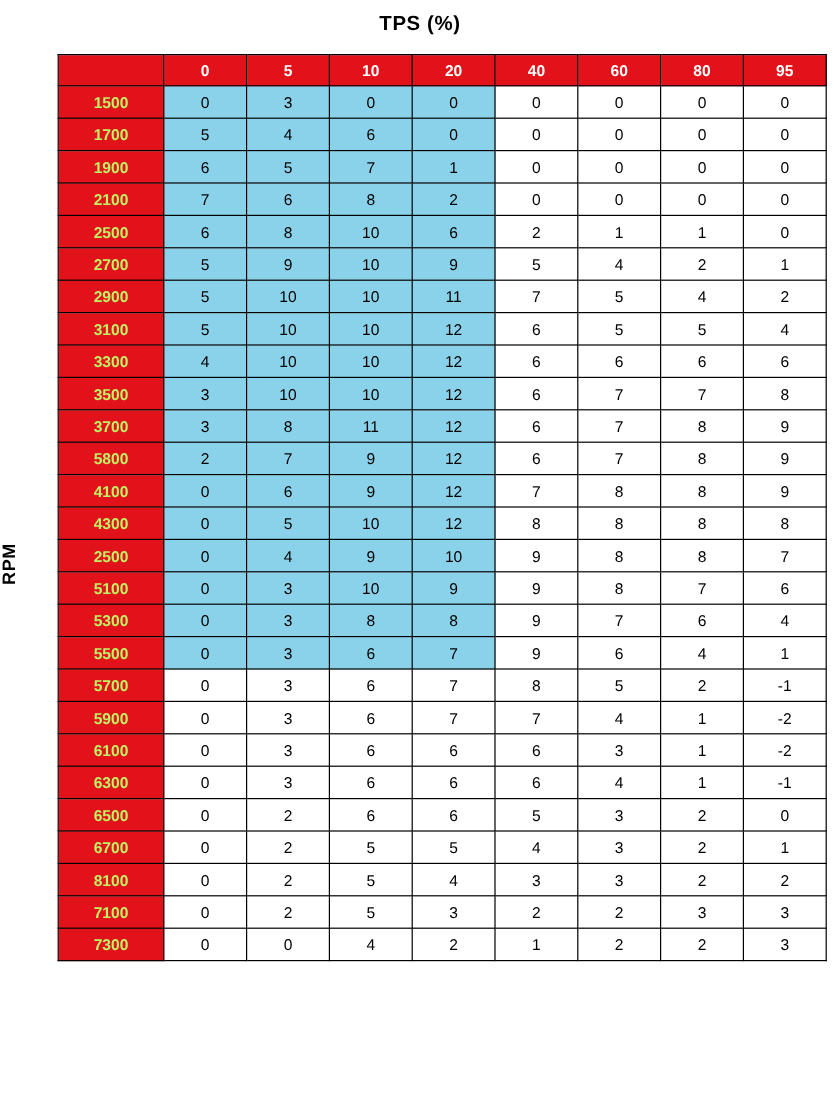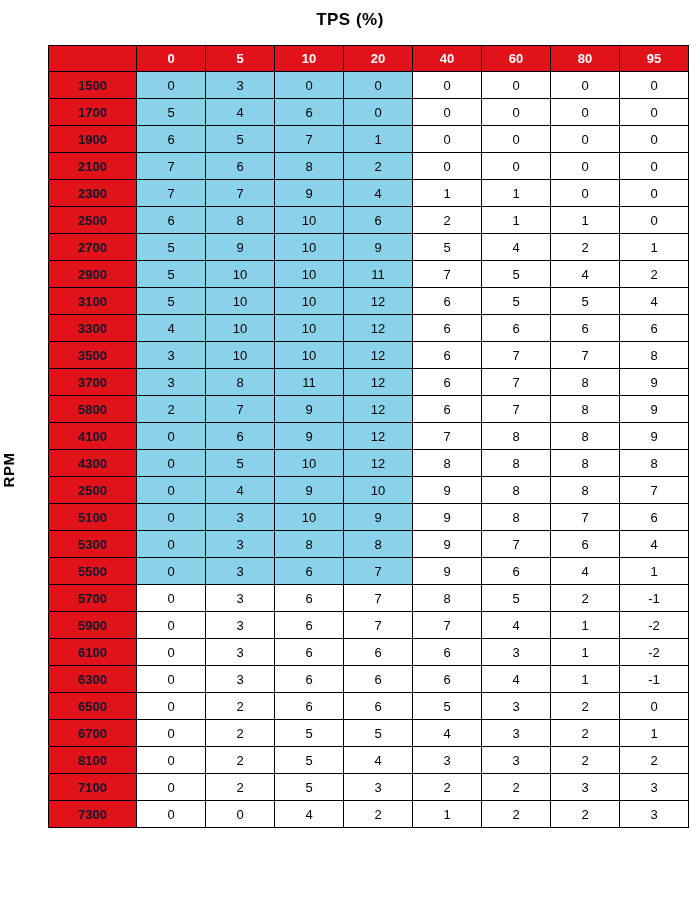"1500" table.grid th.rowhead { color: #0f172a -> #bef264 }
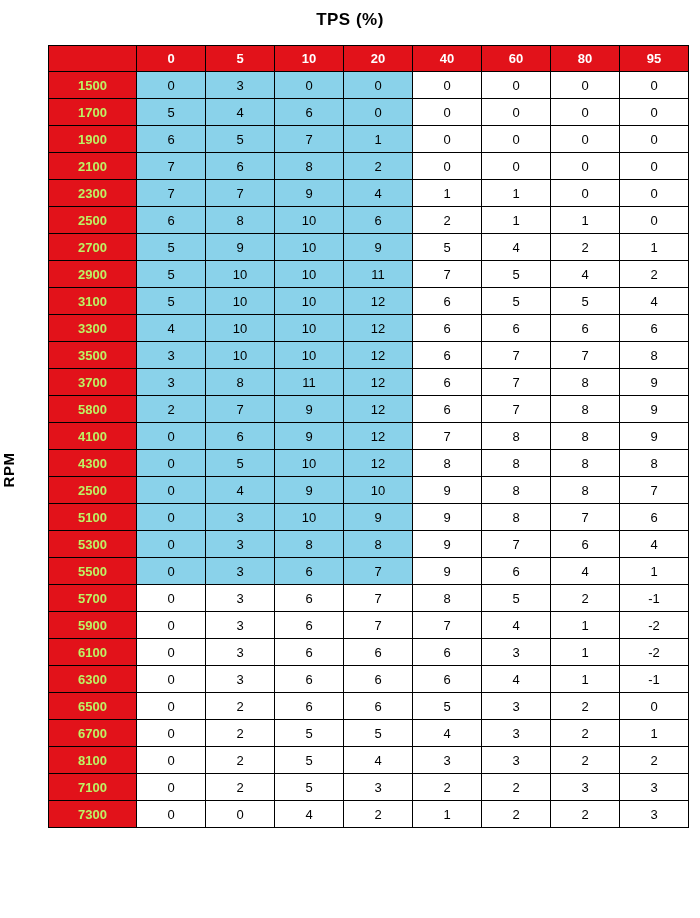"2300" tr { html: <tr> <th>2300</th> <td>7</td> <td>7</td> <td>9</td> <td>4</td> <td>1</td> <td>1</td> <td>0</td> <td>0</td> </tr> -> none }
